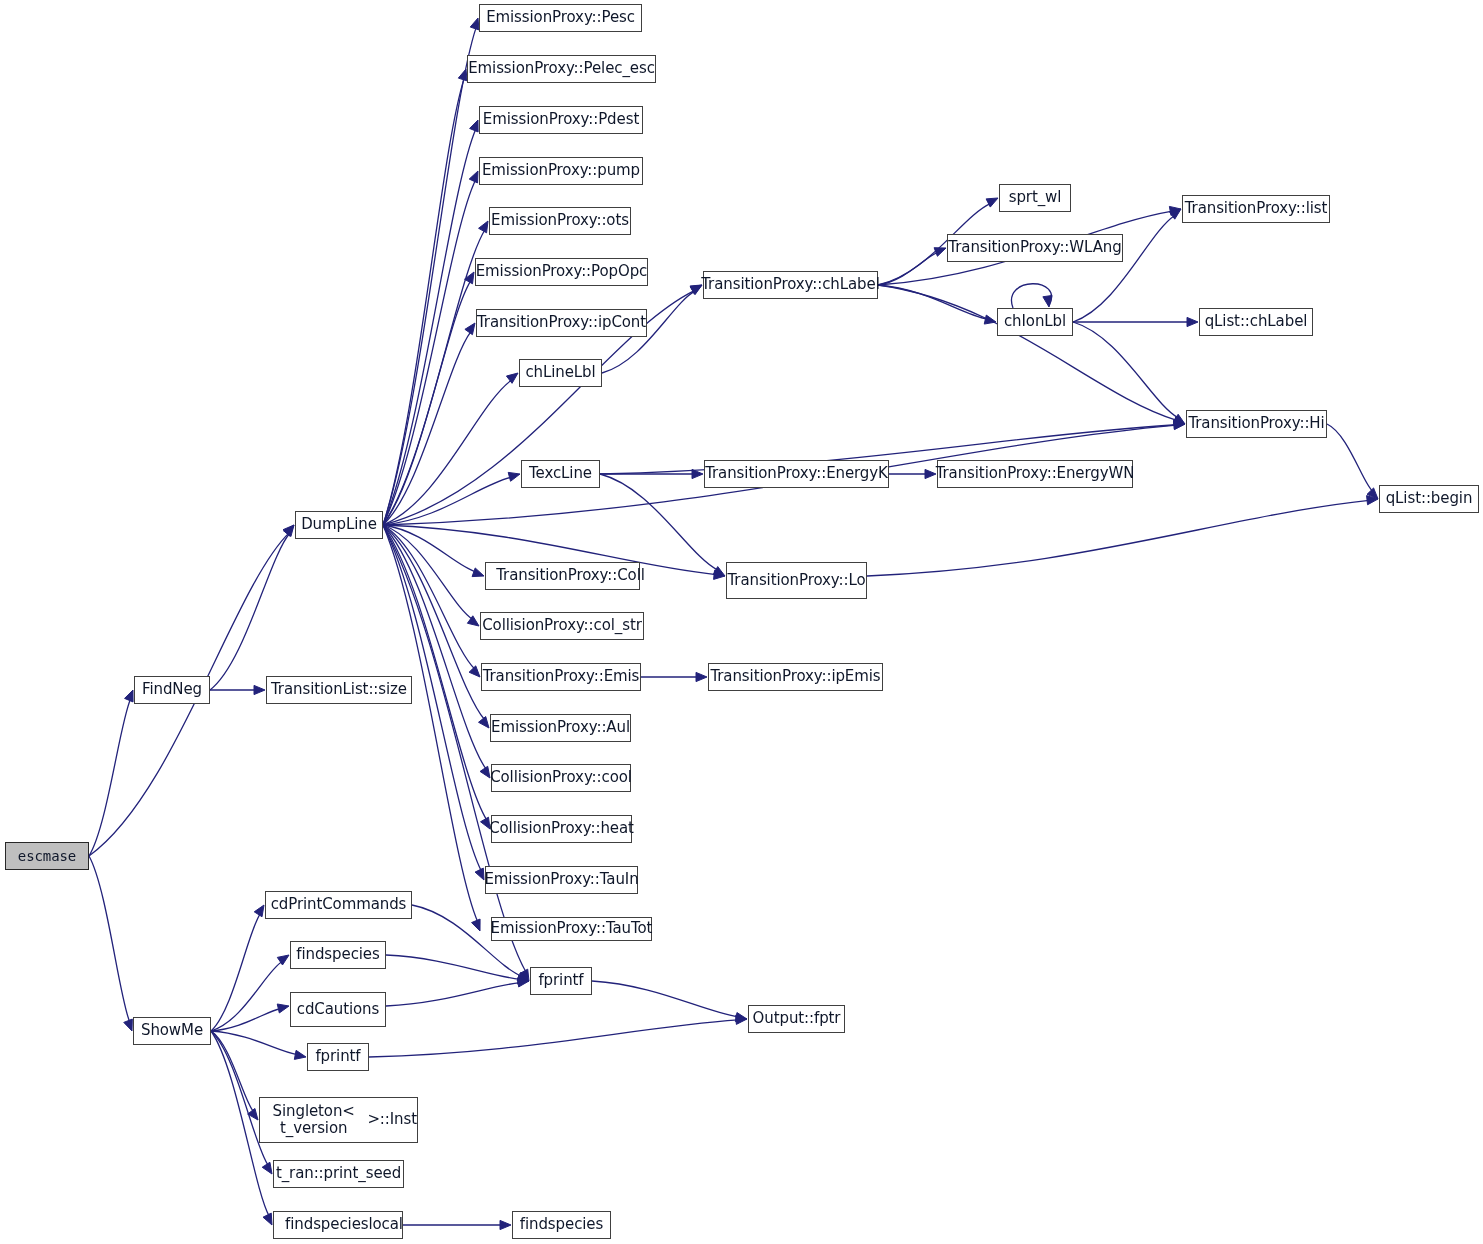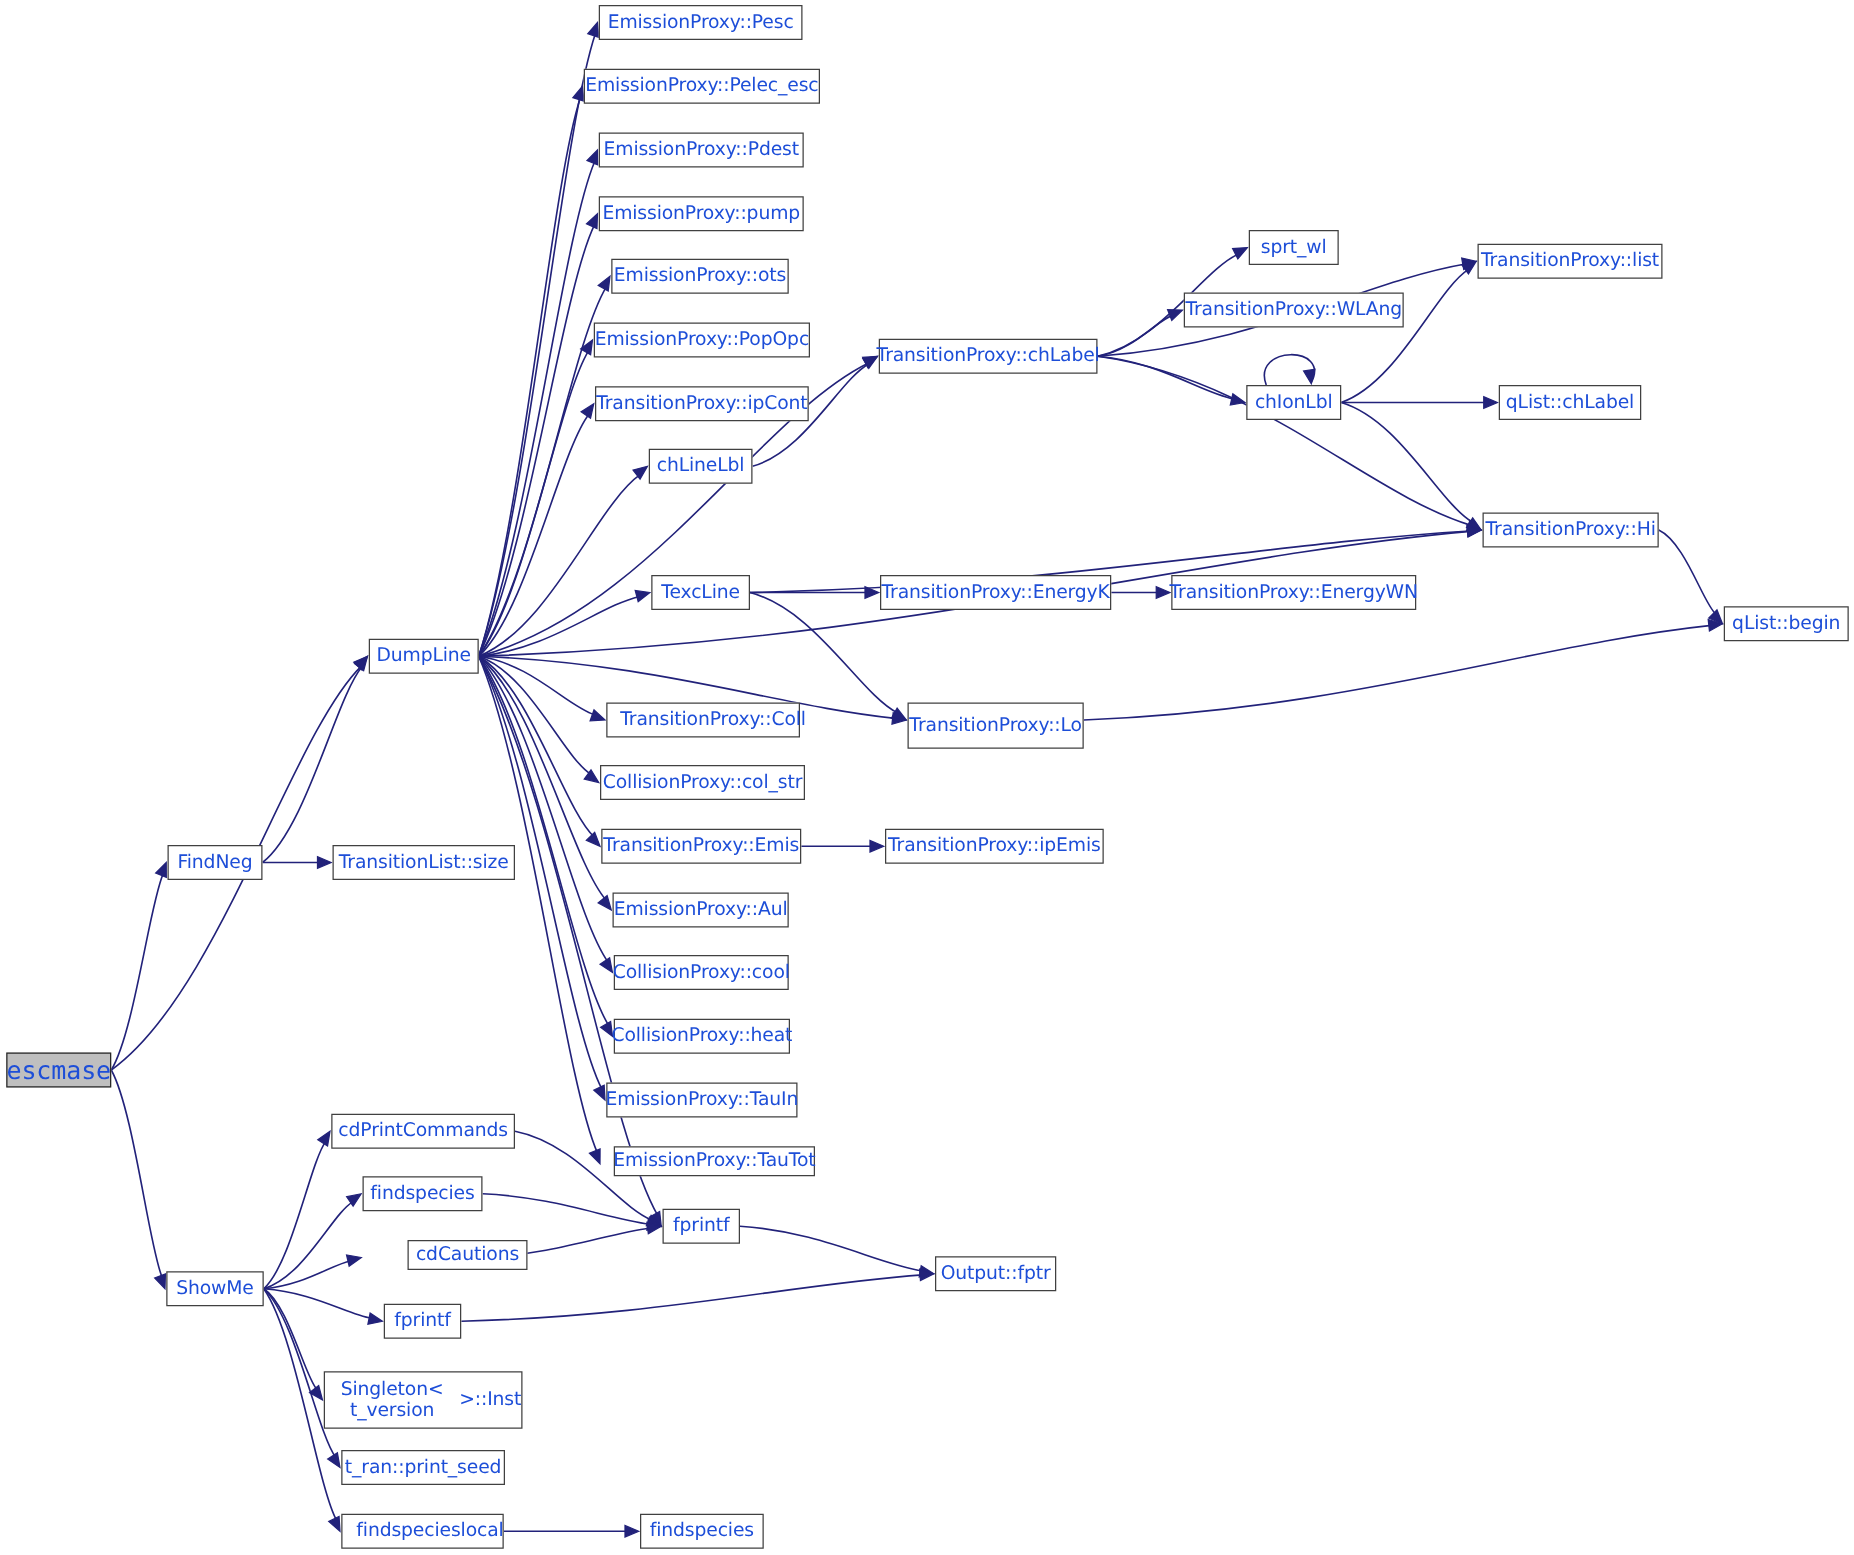"EmissionProxy::Pesc" .node { color: #1d4ed8 -> #0f172a }
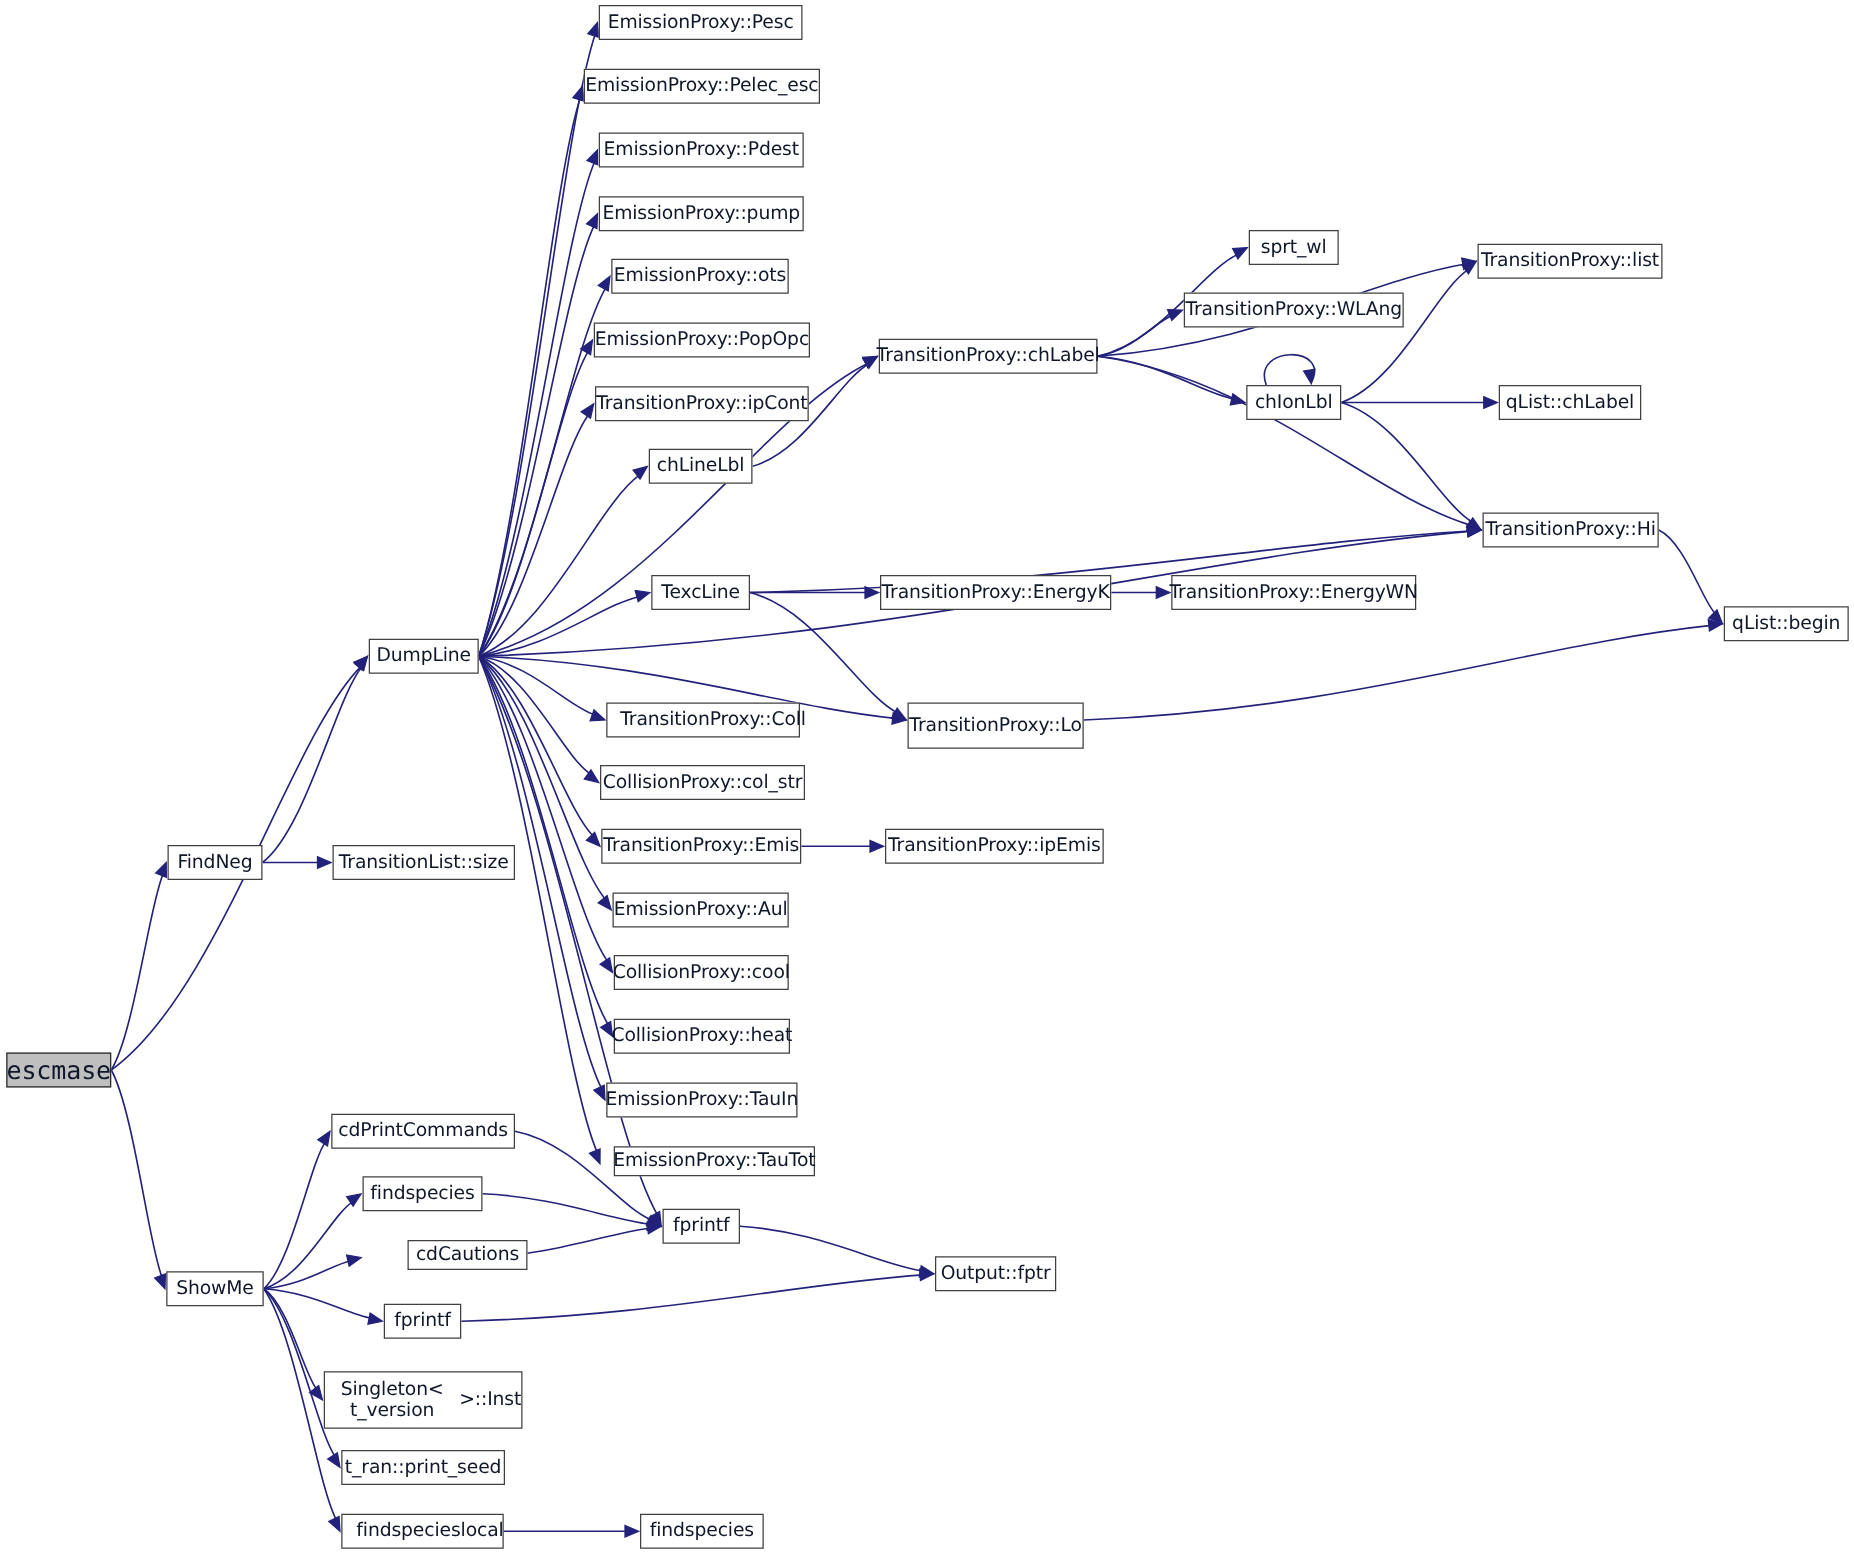"escmase" .node.highlight { font-size: 20px -> 14px }
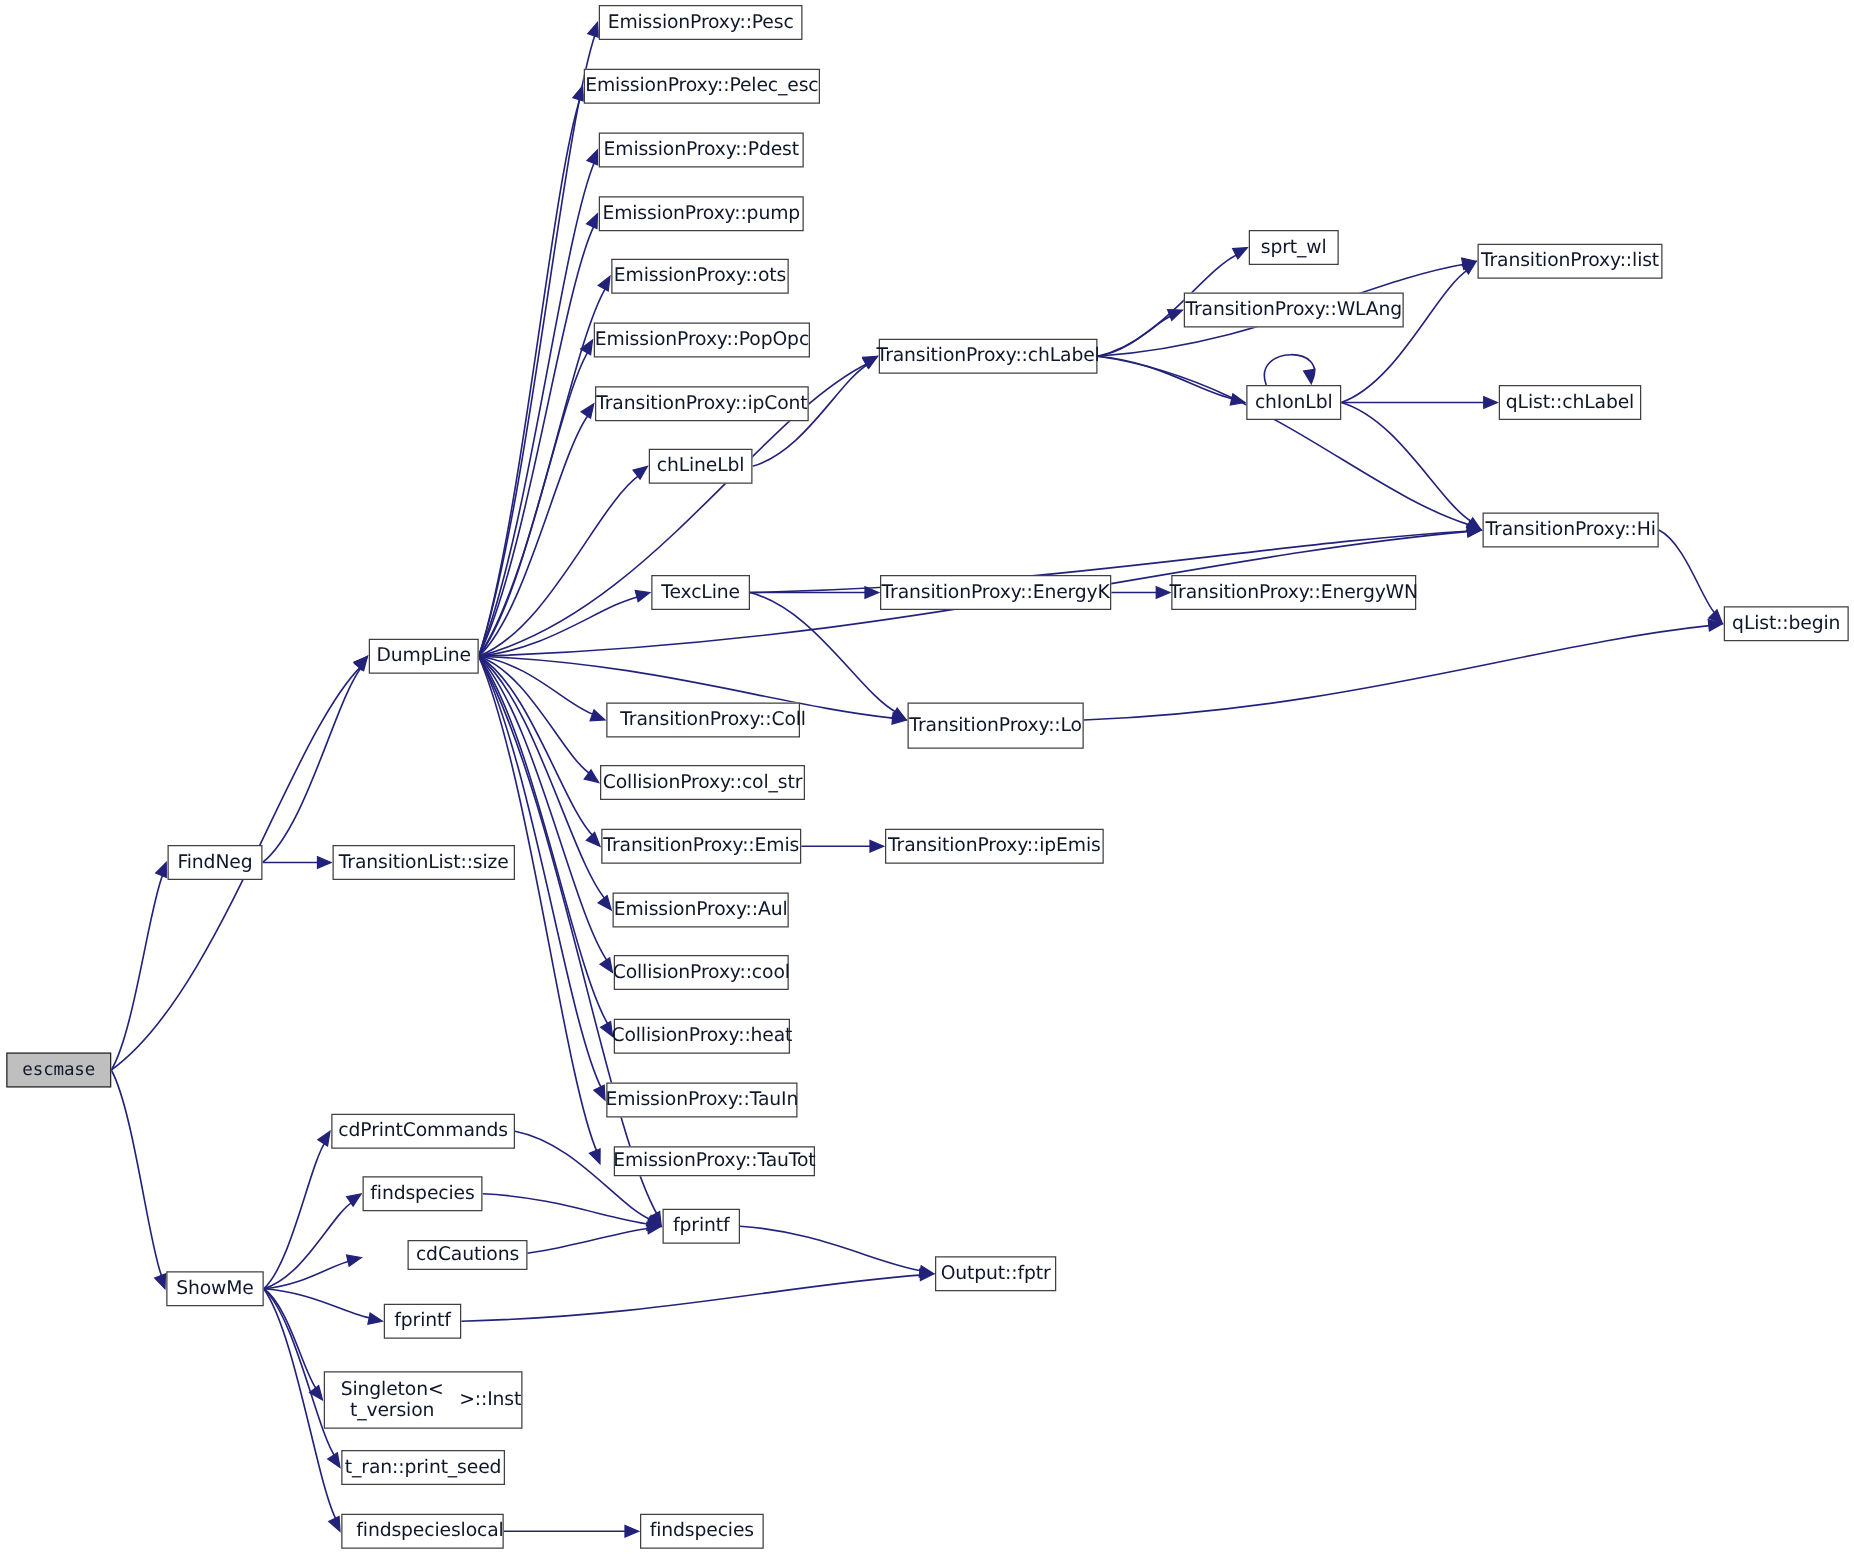"cdCautions" div.node { height: 24px -> 35px; margin-left: 36px -> none }
